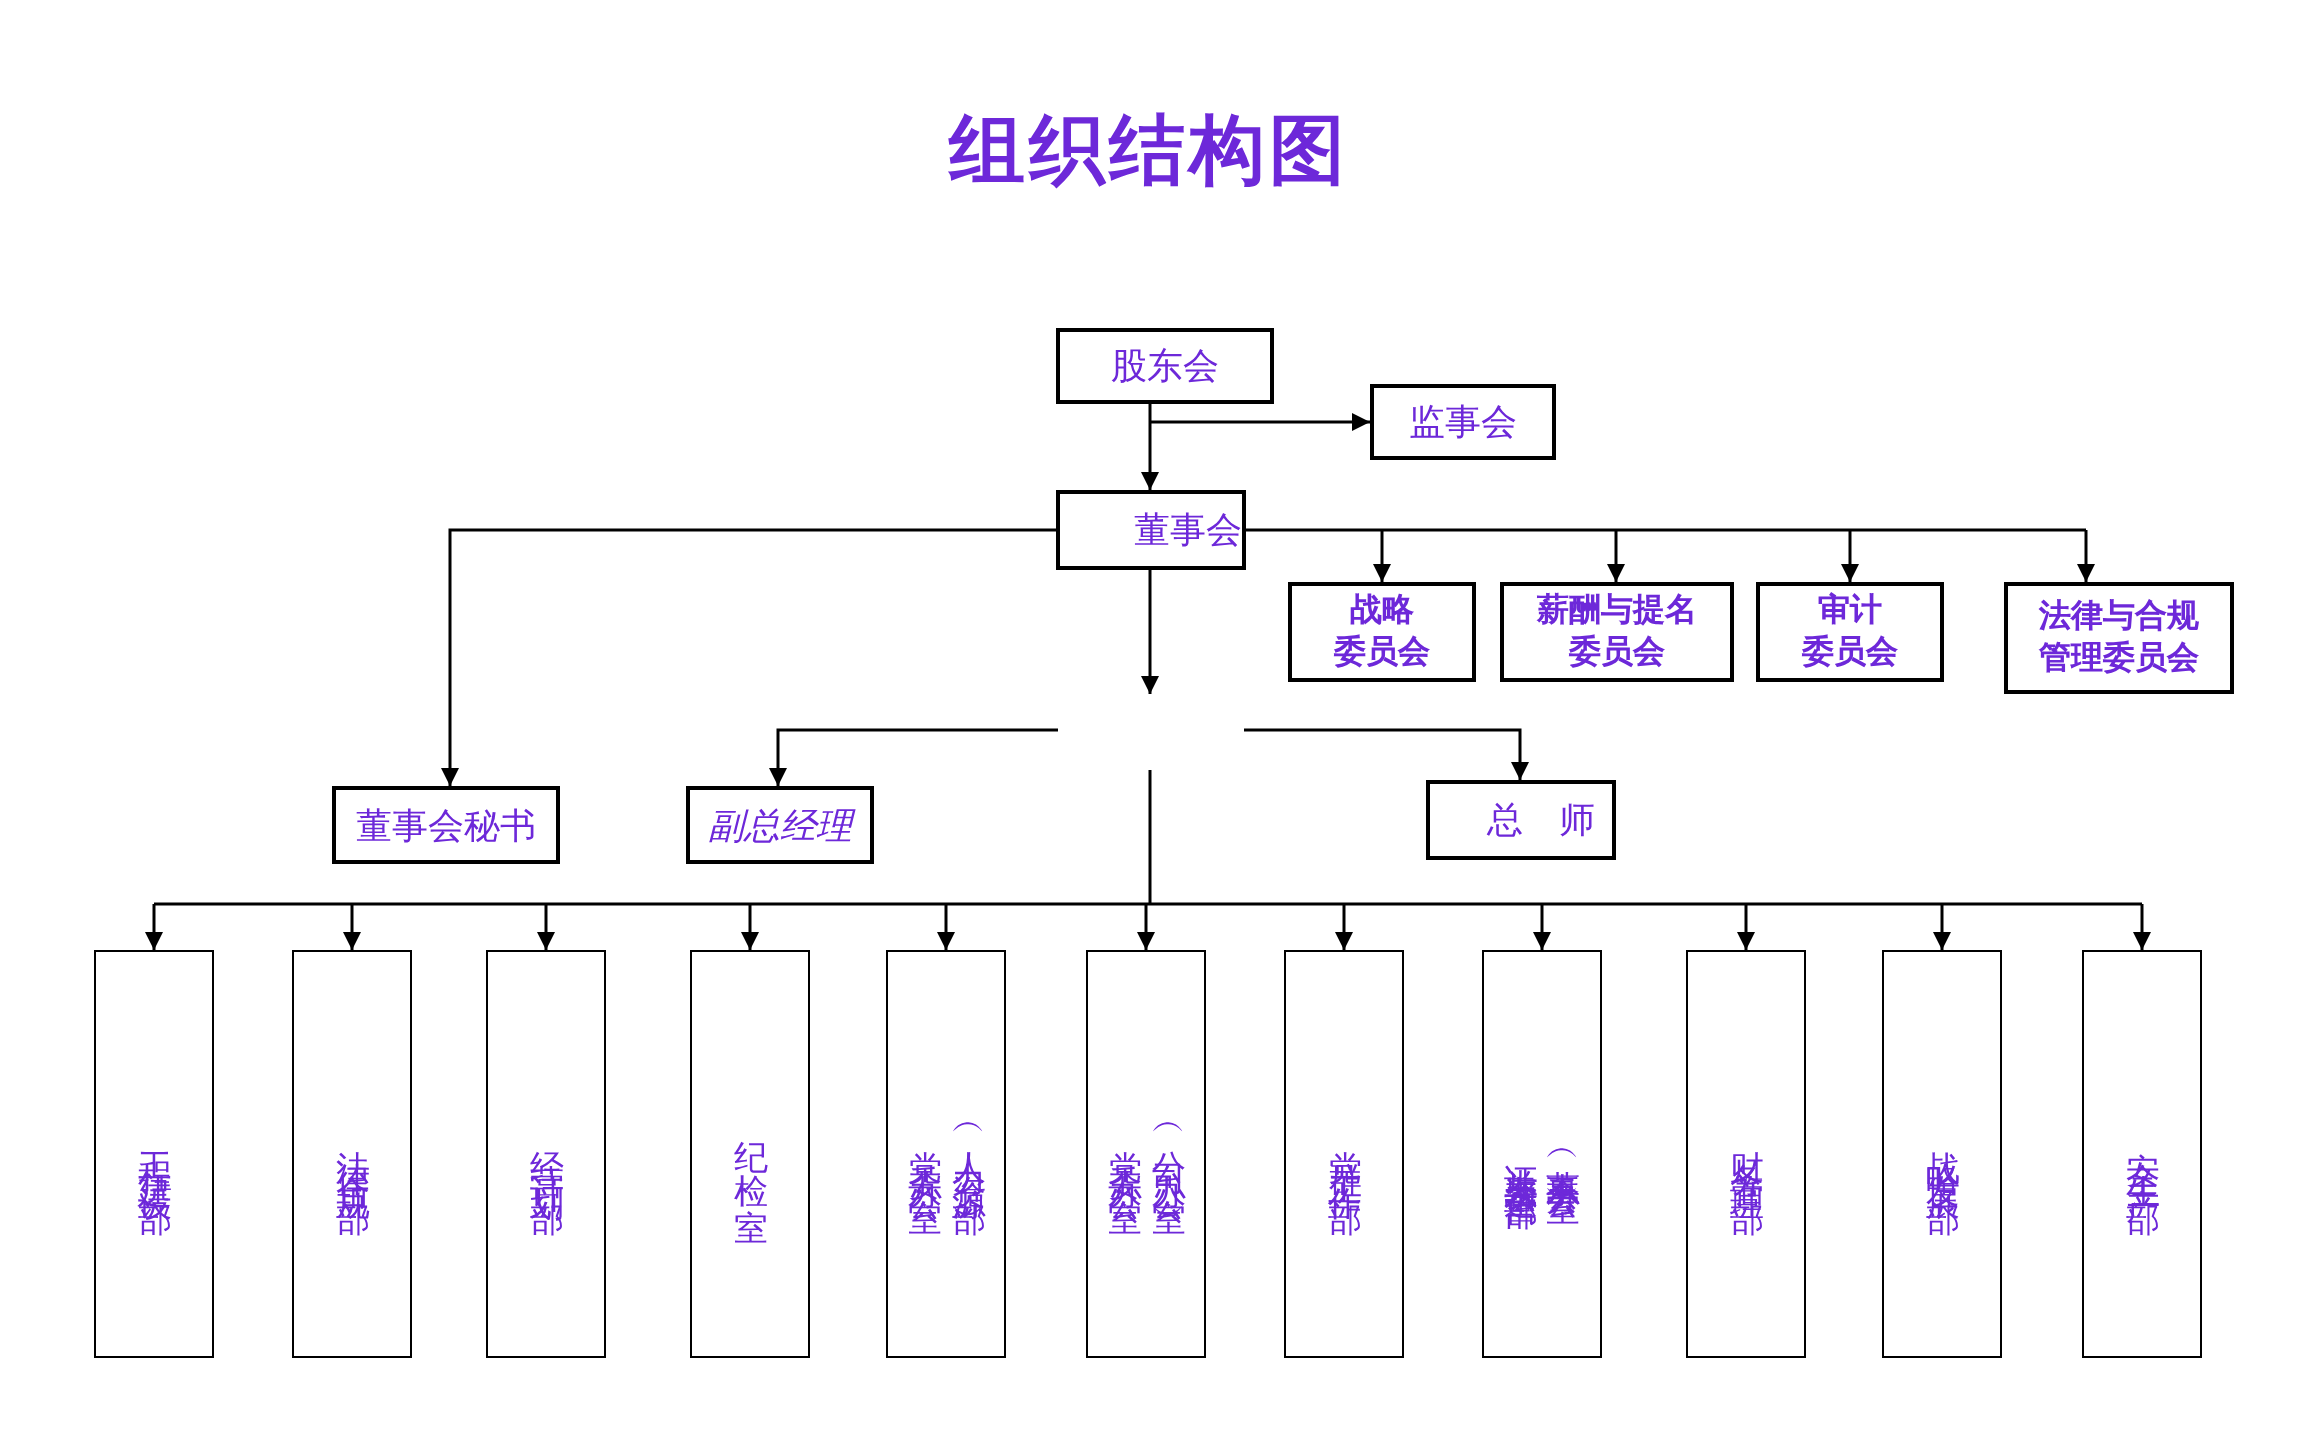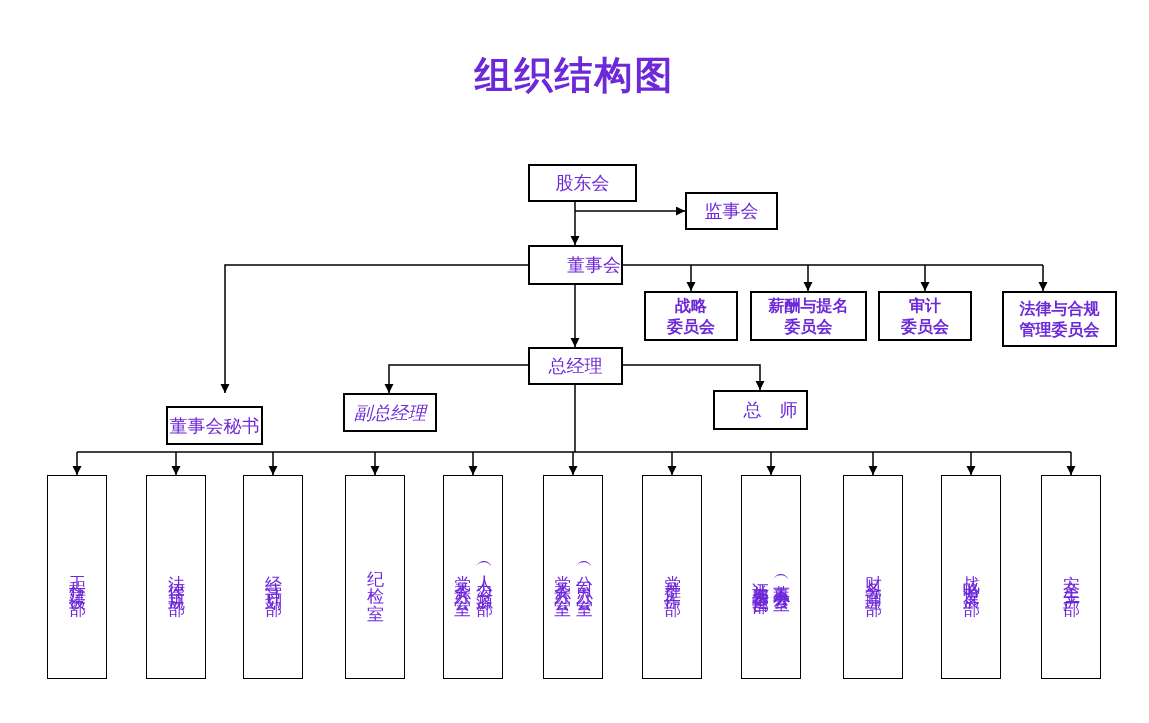"总经理" div.node { html: <div> <span>总经理</span> </div> -> none }
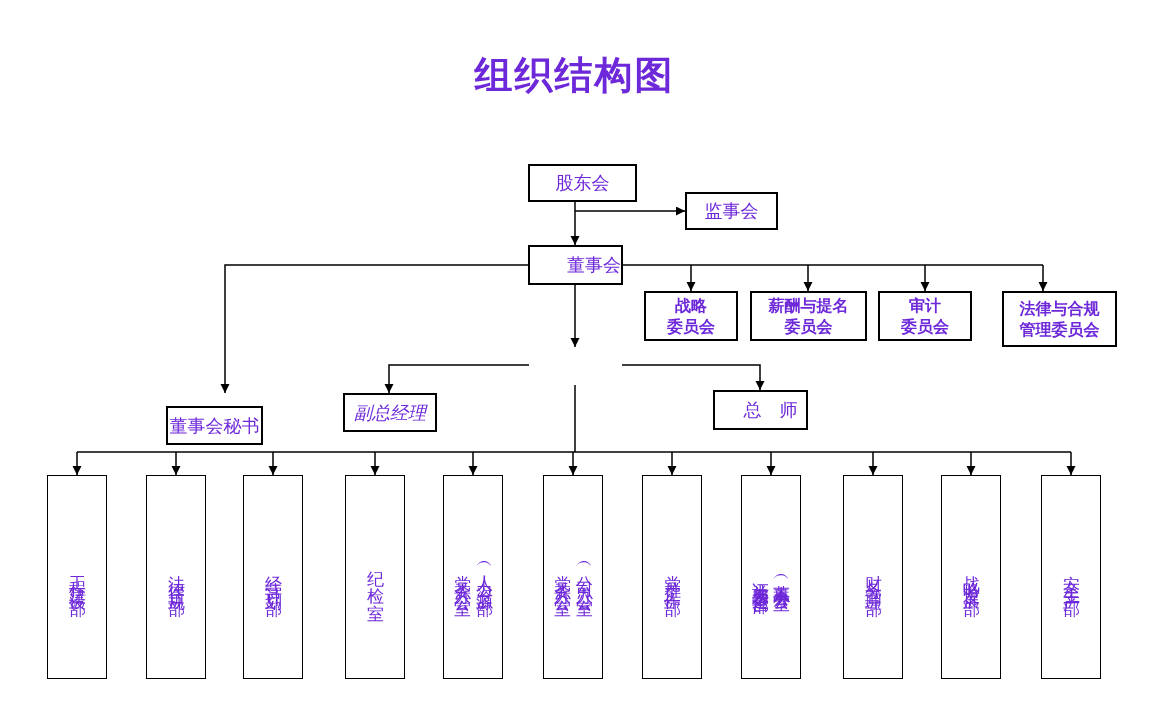"董事会秘书" div.node { top: 406px -> 393px; width: 97px -> 114px }
